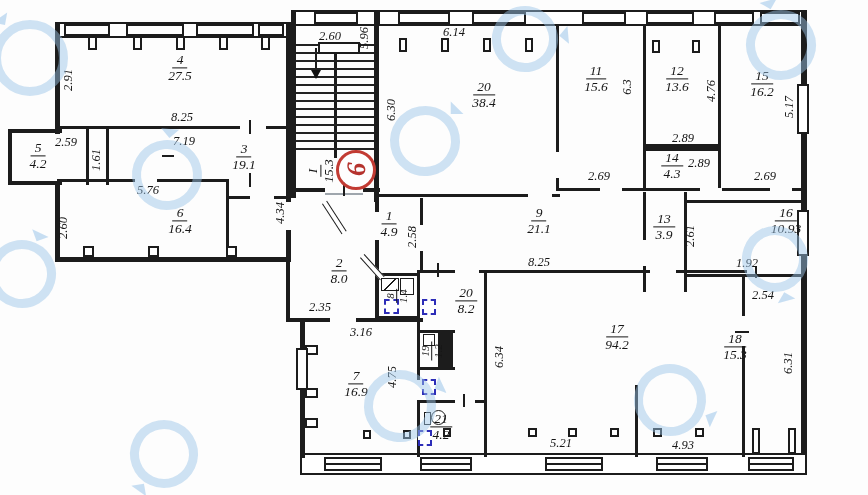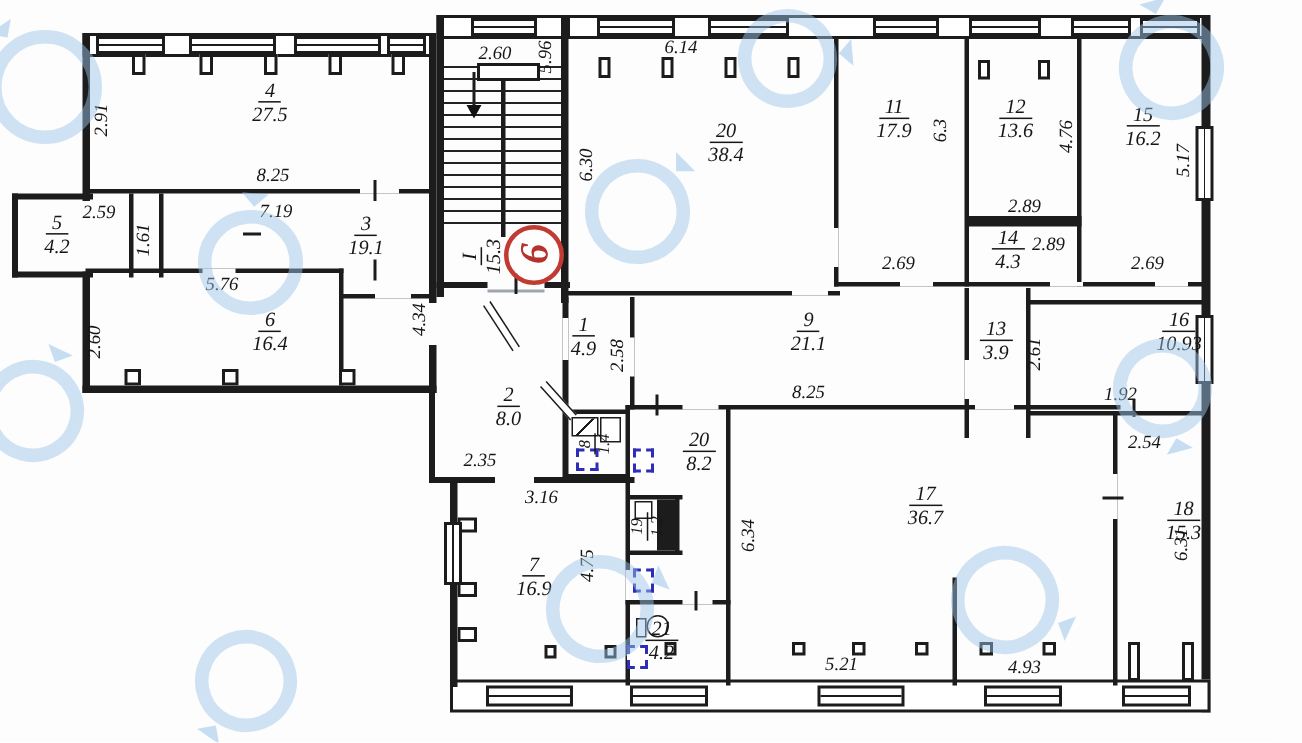"17.9" span.rarea { text: 17.9 -> 15.6 }
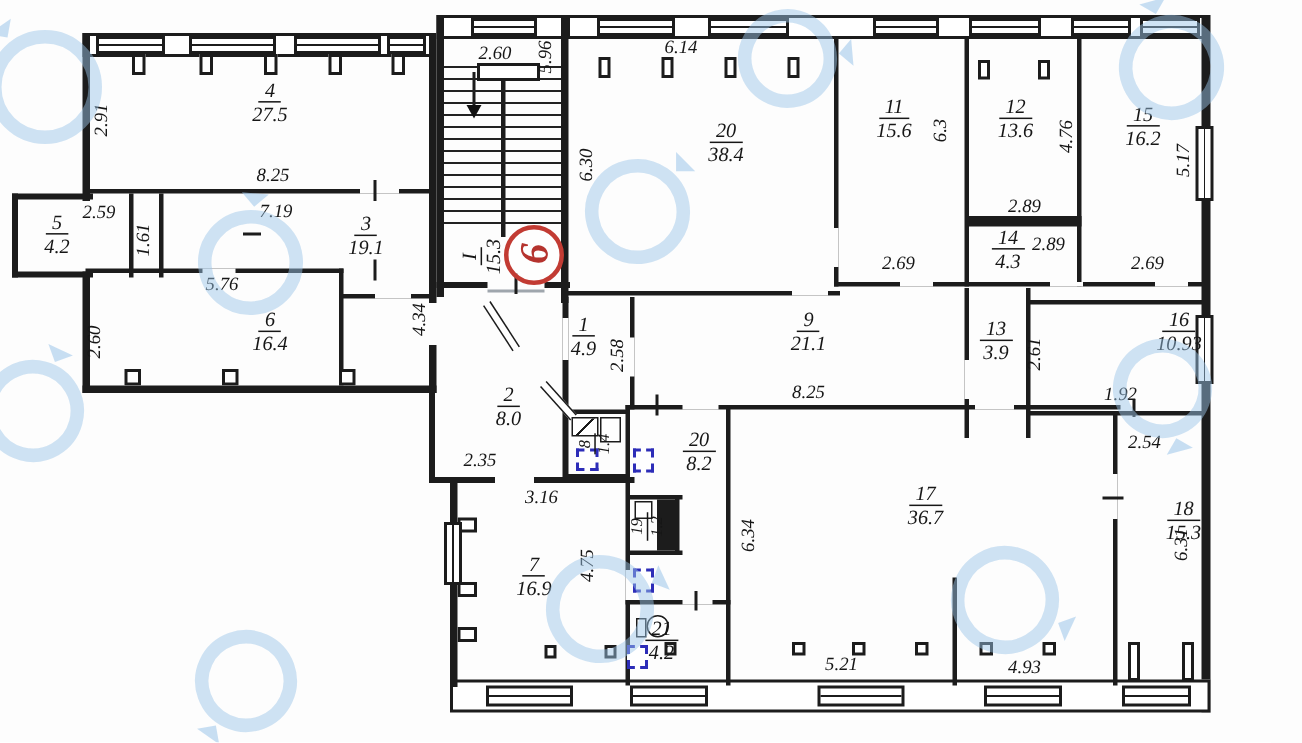"36.7" span.rarea { text: 36.7 -> 94.2 }
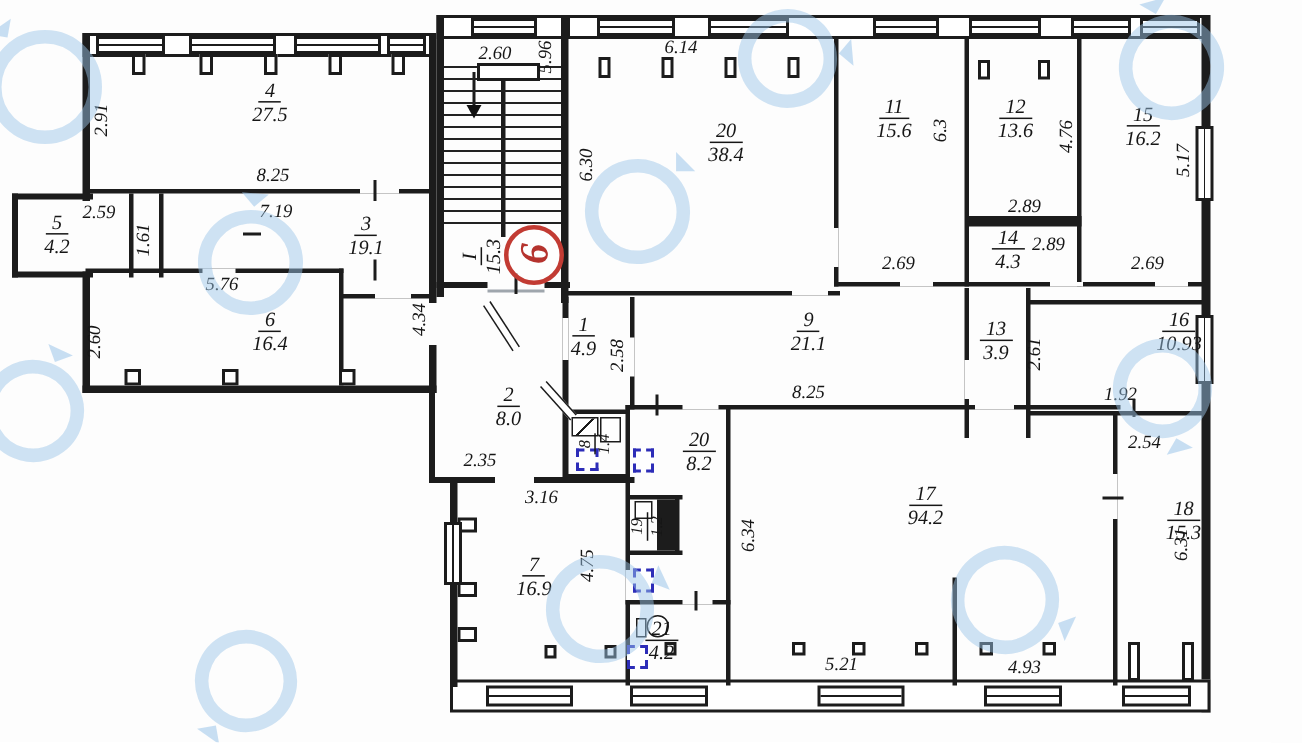"18" div.rlabel { left: 789px -> 735px }
